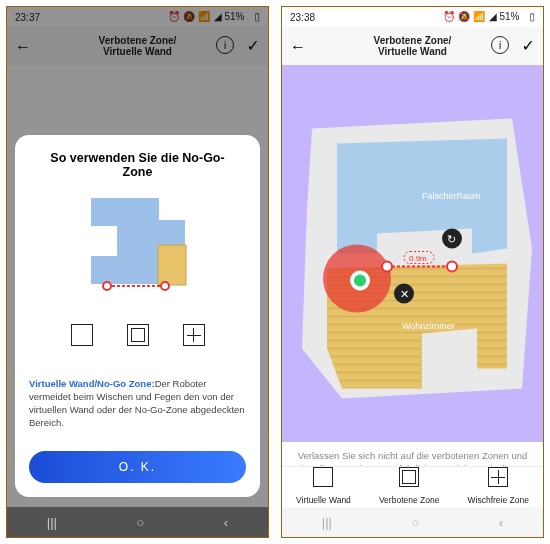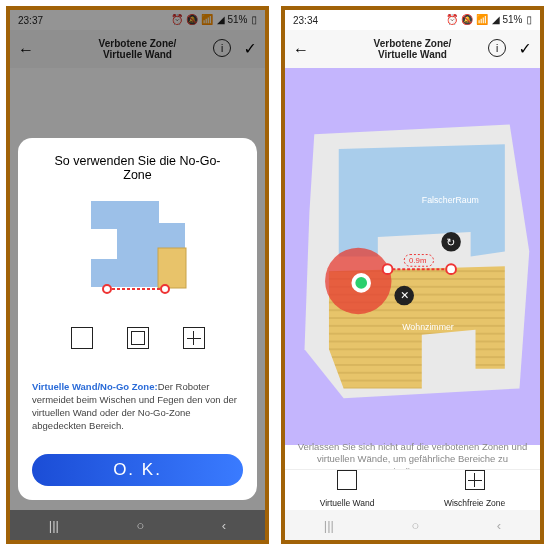"23:37" .phone { border: 4px solid #a16207 -> 1px solid #a16207 }
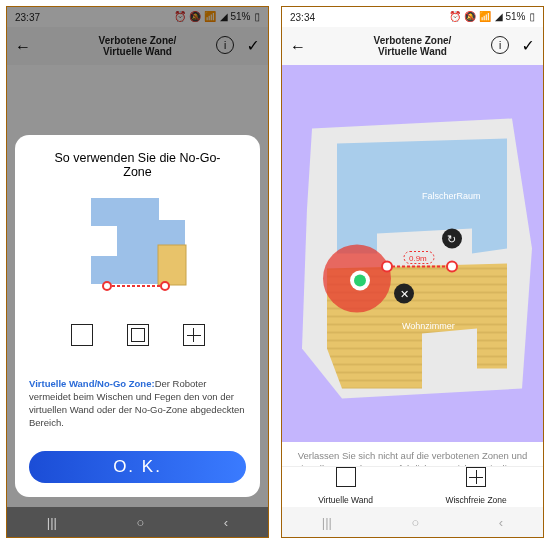"⏰ 🔕 📶 ◢ 51%" .status .right { gap: 4px -> 10px }
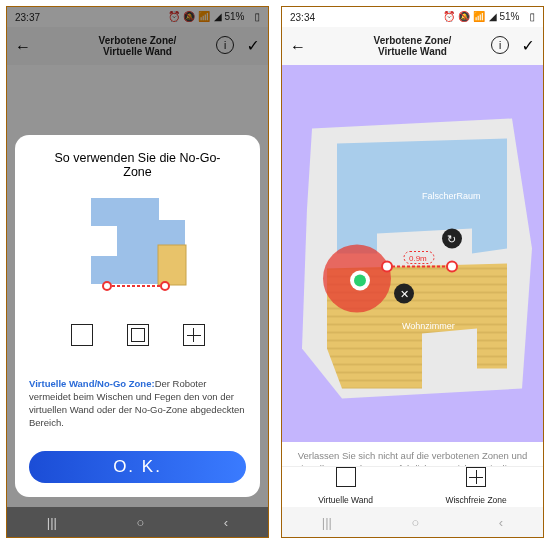"23:34" span { text: 23:34 -> 23:38 }
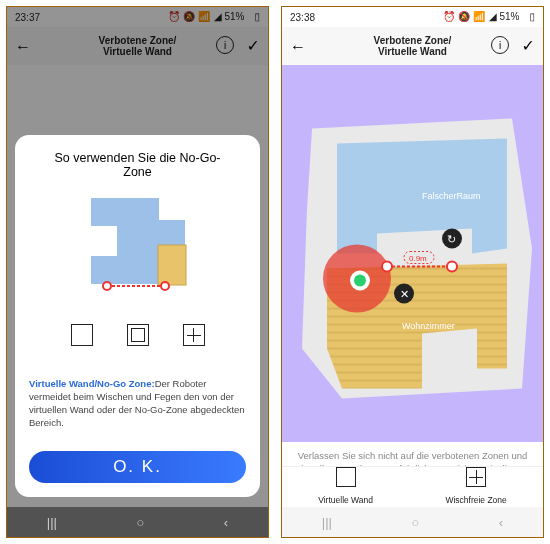"So verwenden Sie die No-Go-Zone" .sheet h3 { font-weight: 400 -> 700 }
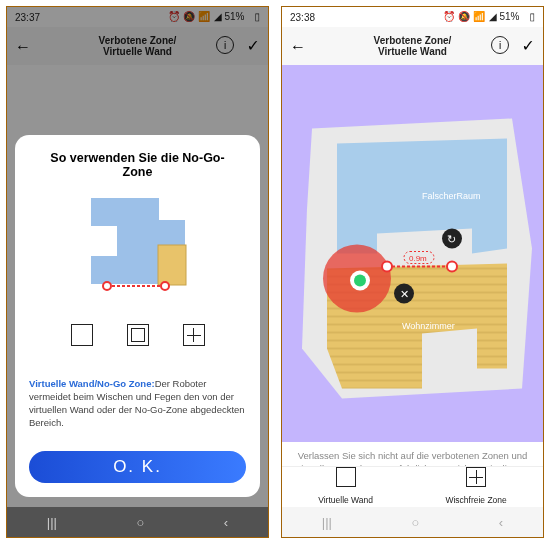"O. K." .sheet .okbtn { font-size: 17px -> 12px }
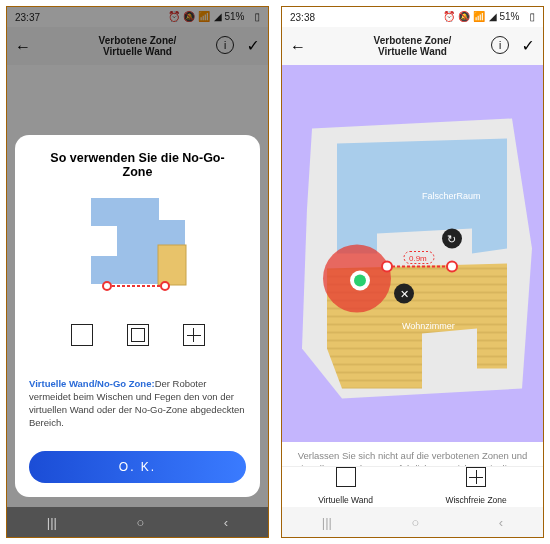"Verbotene Zone" div.tool { html: none -> <div> <div></div> <span>Verbotene Zone</span> </div> }
